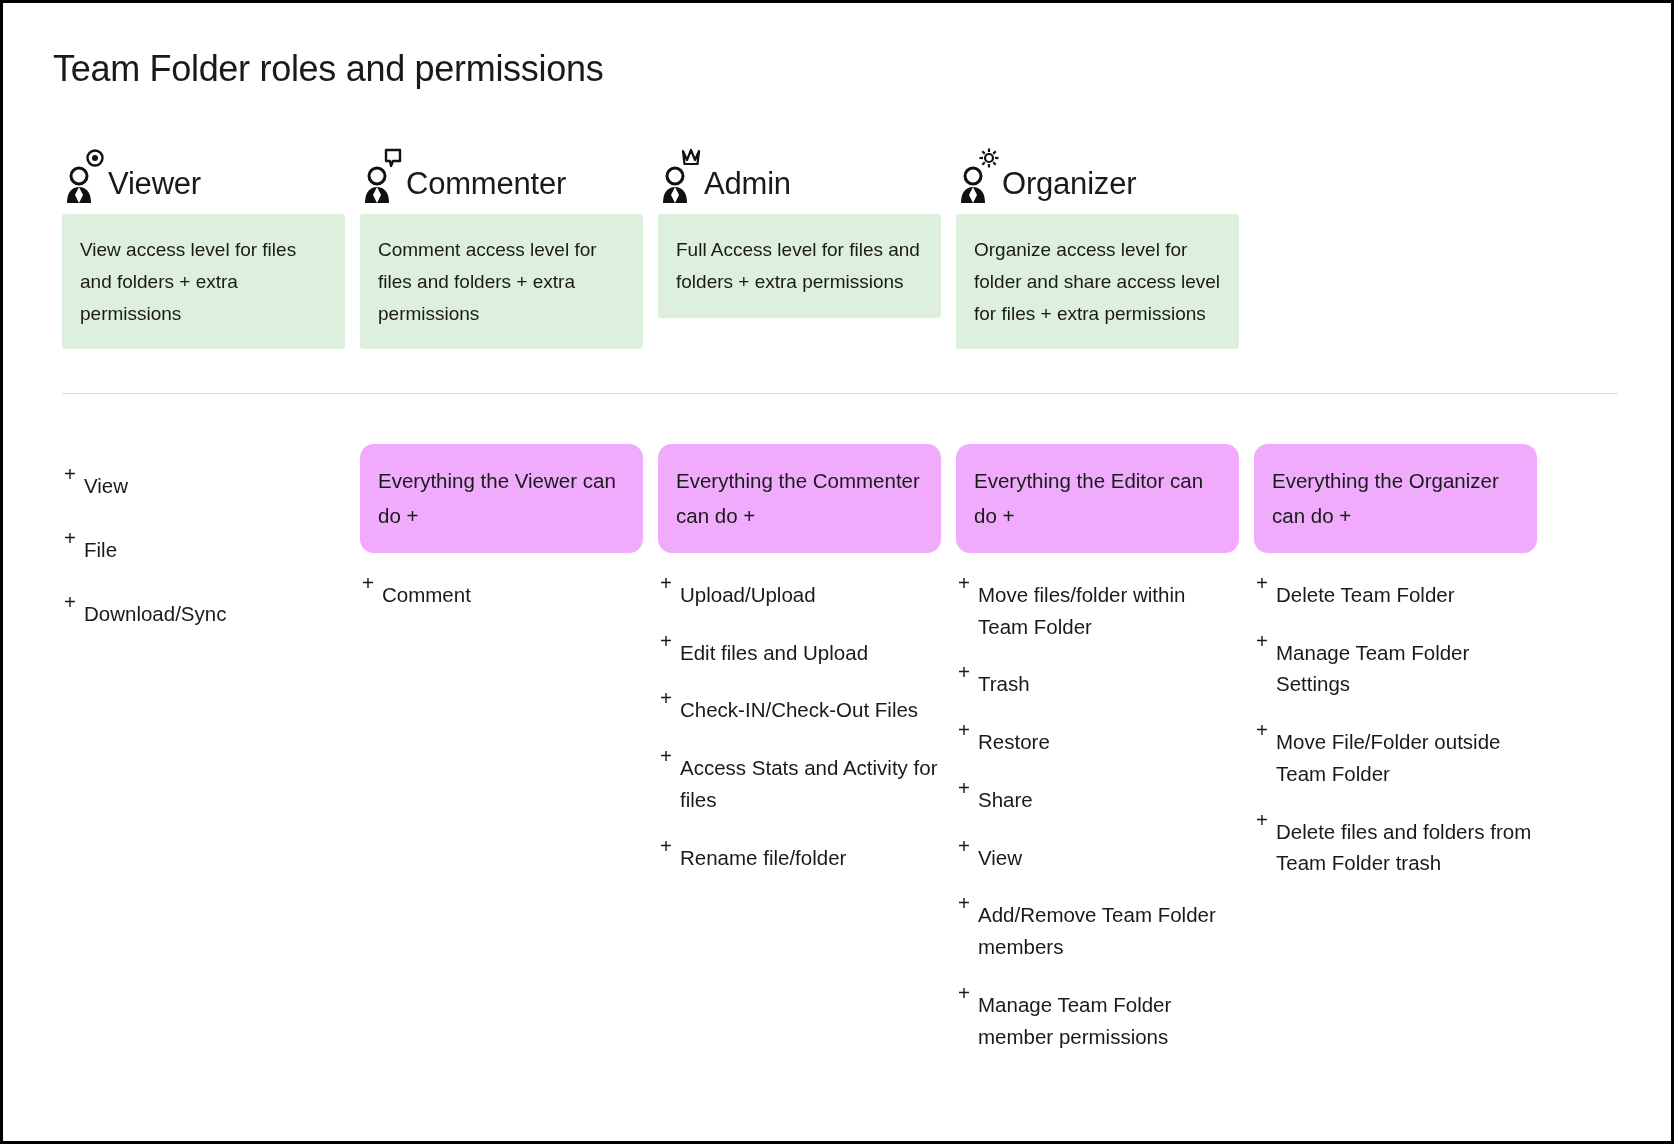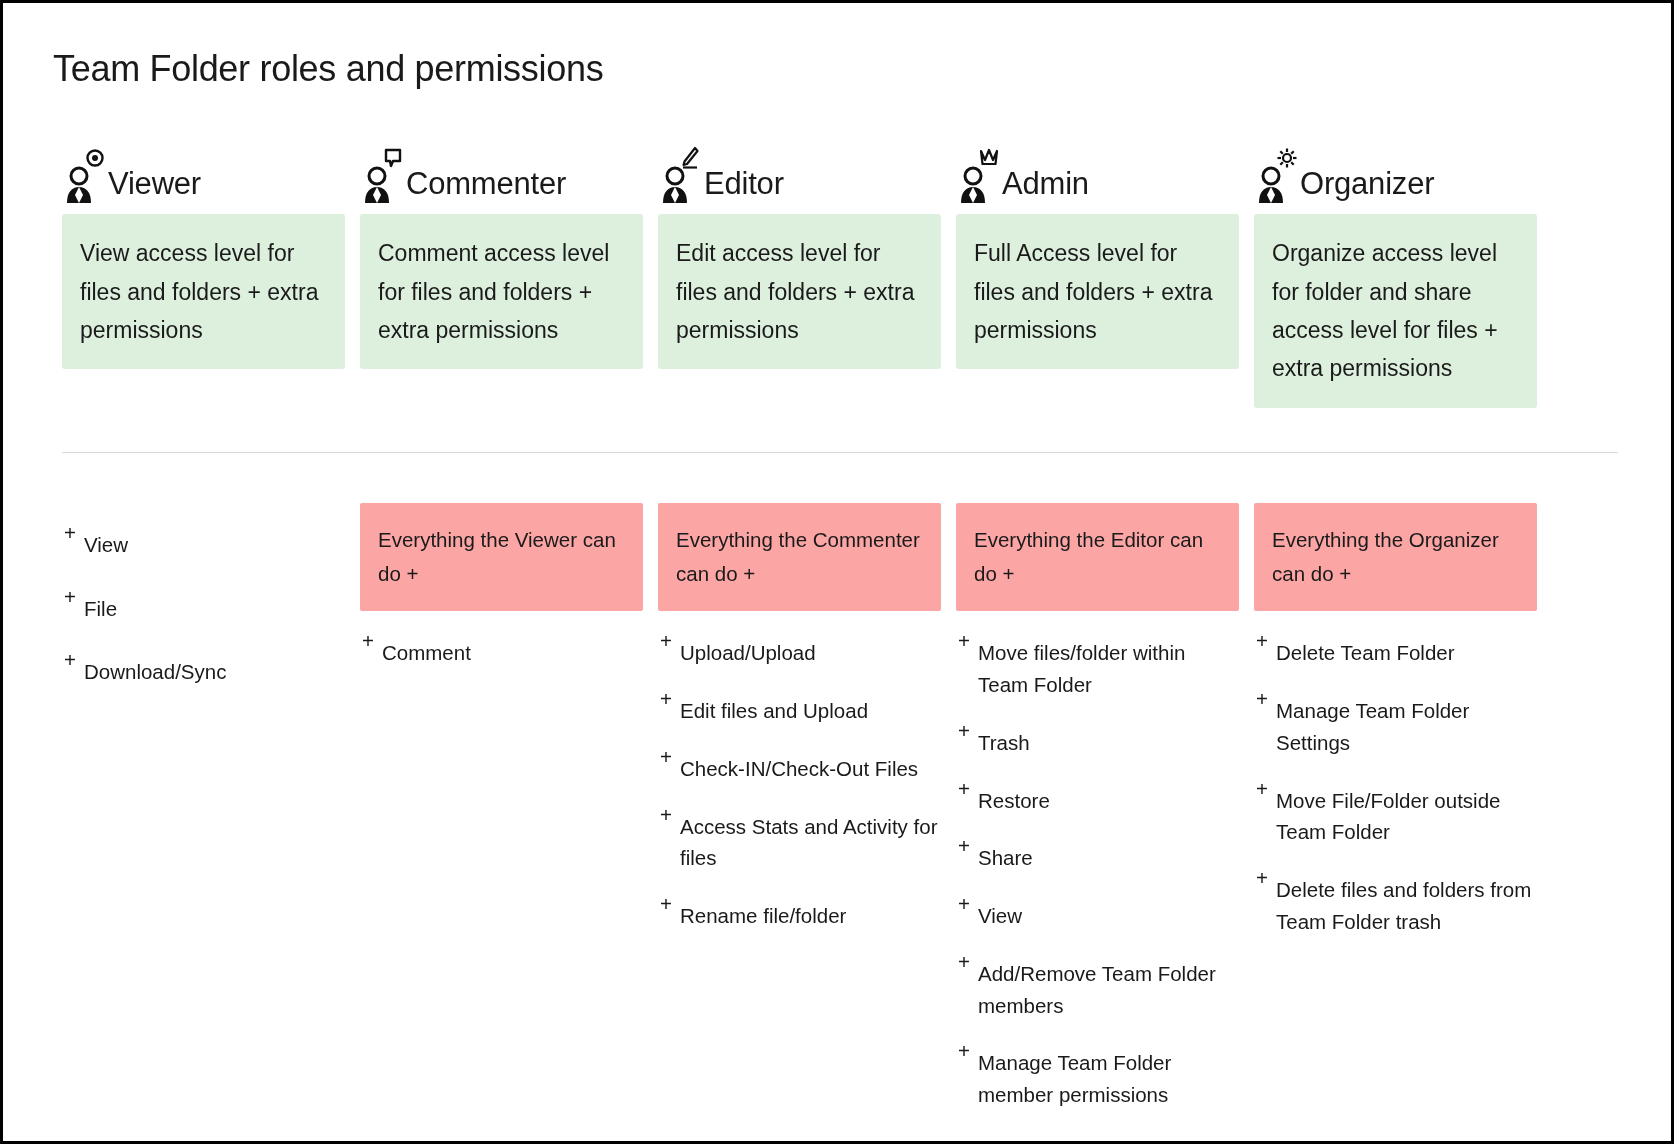"Editor" div.col-top { html: <div> <div> <span> <svg> <circle></circle> <path></path> <path></path> <path></path> <line></line> </svg> </span> <span>Editor</span> </div> <div>Edit access level for files and folders + extra permissions</div> </div> -> none }
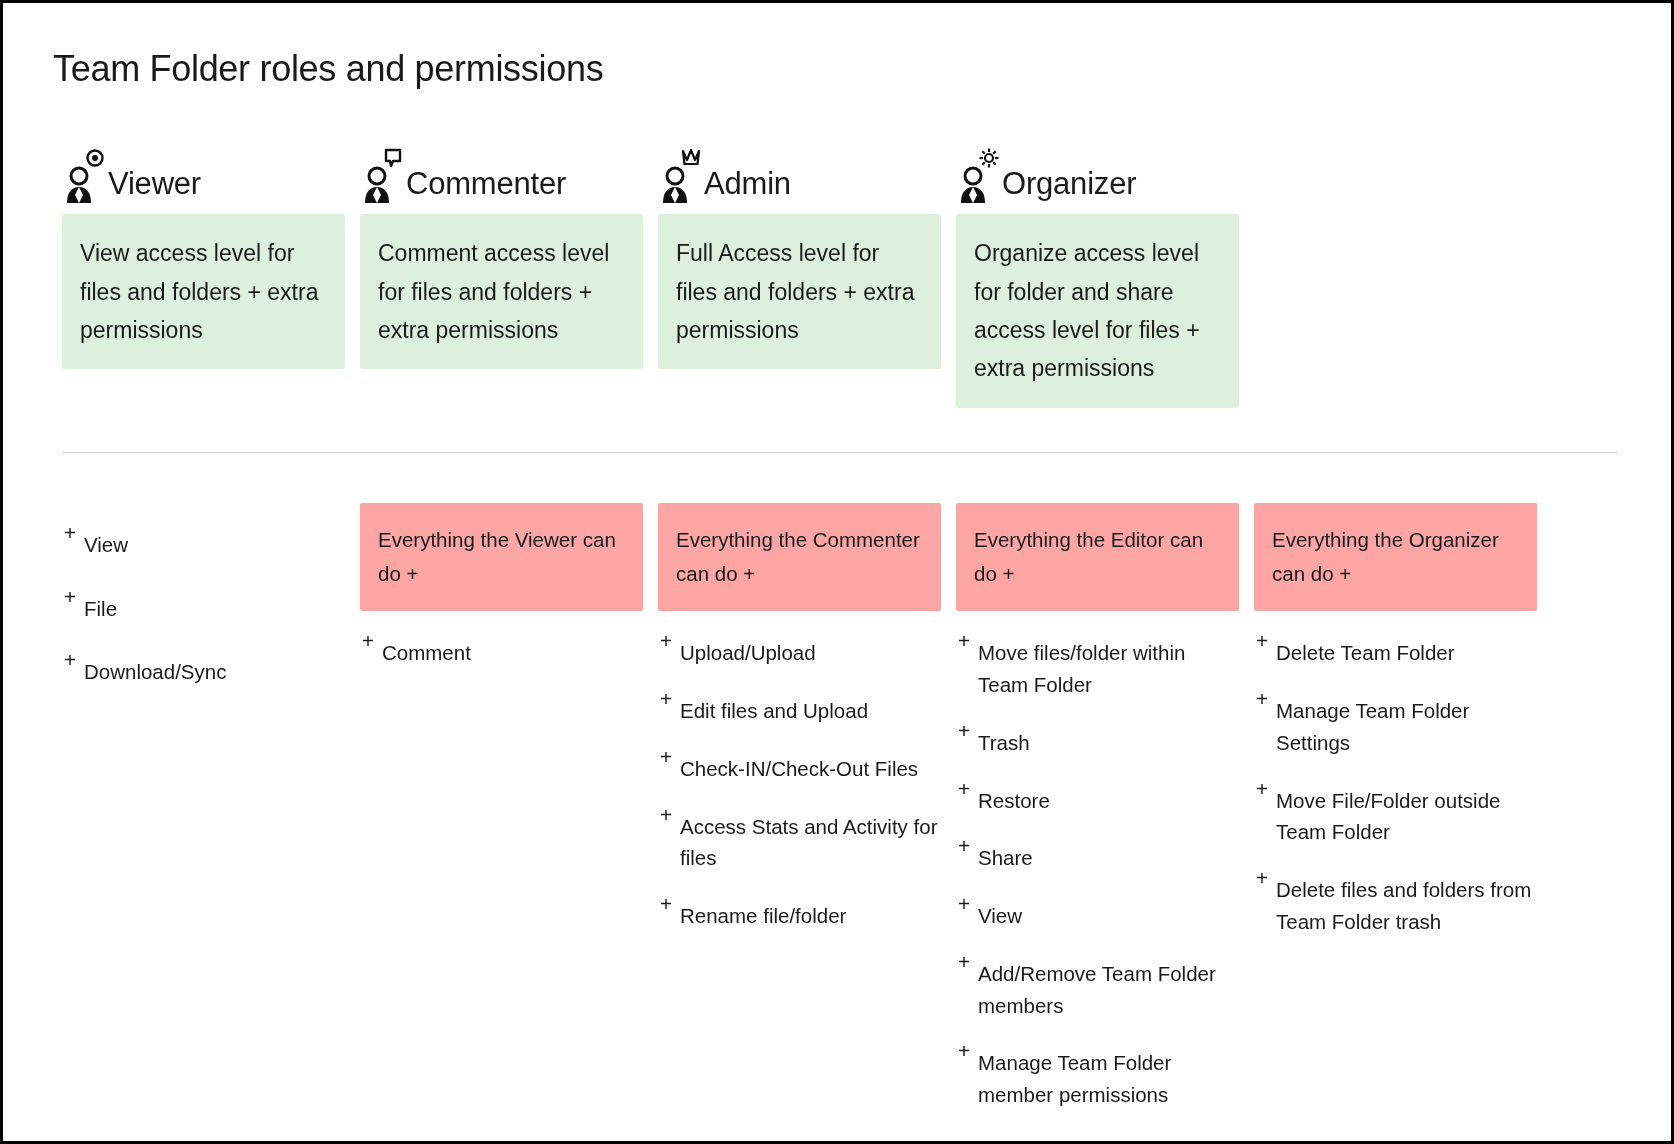"View access level for files" .green-box { font-size: 23px -> 19px }
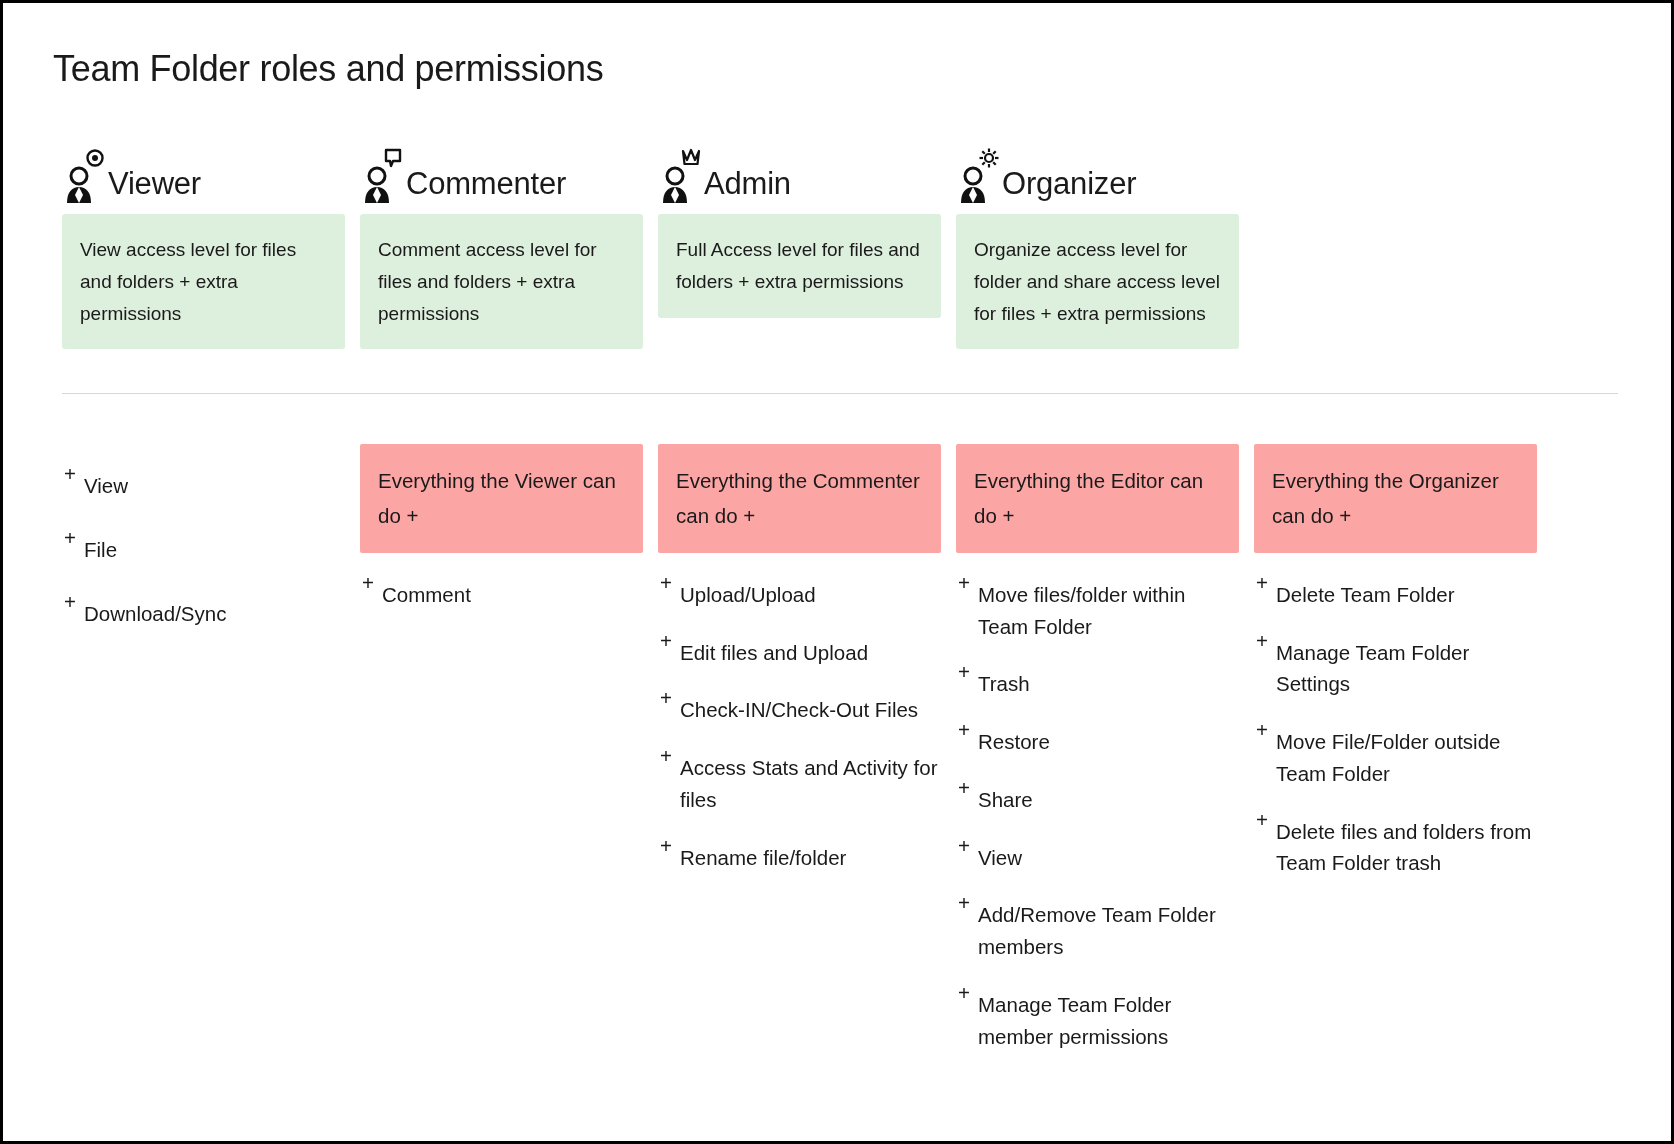"Everything the Viewer can do" .gray-box { background: #fca5a5 -> #f0abfc; border-radius: 2px -> 14px }
